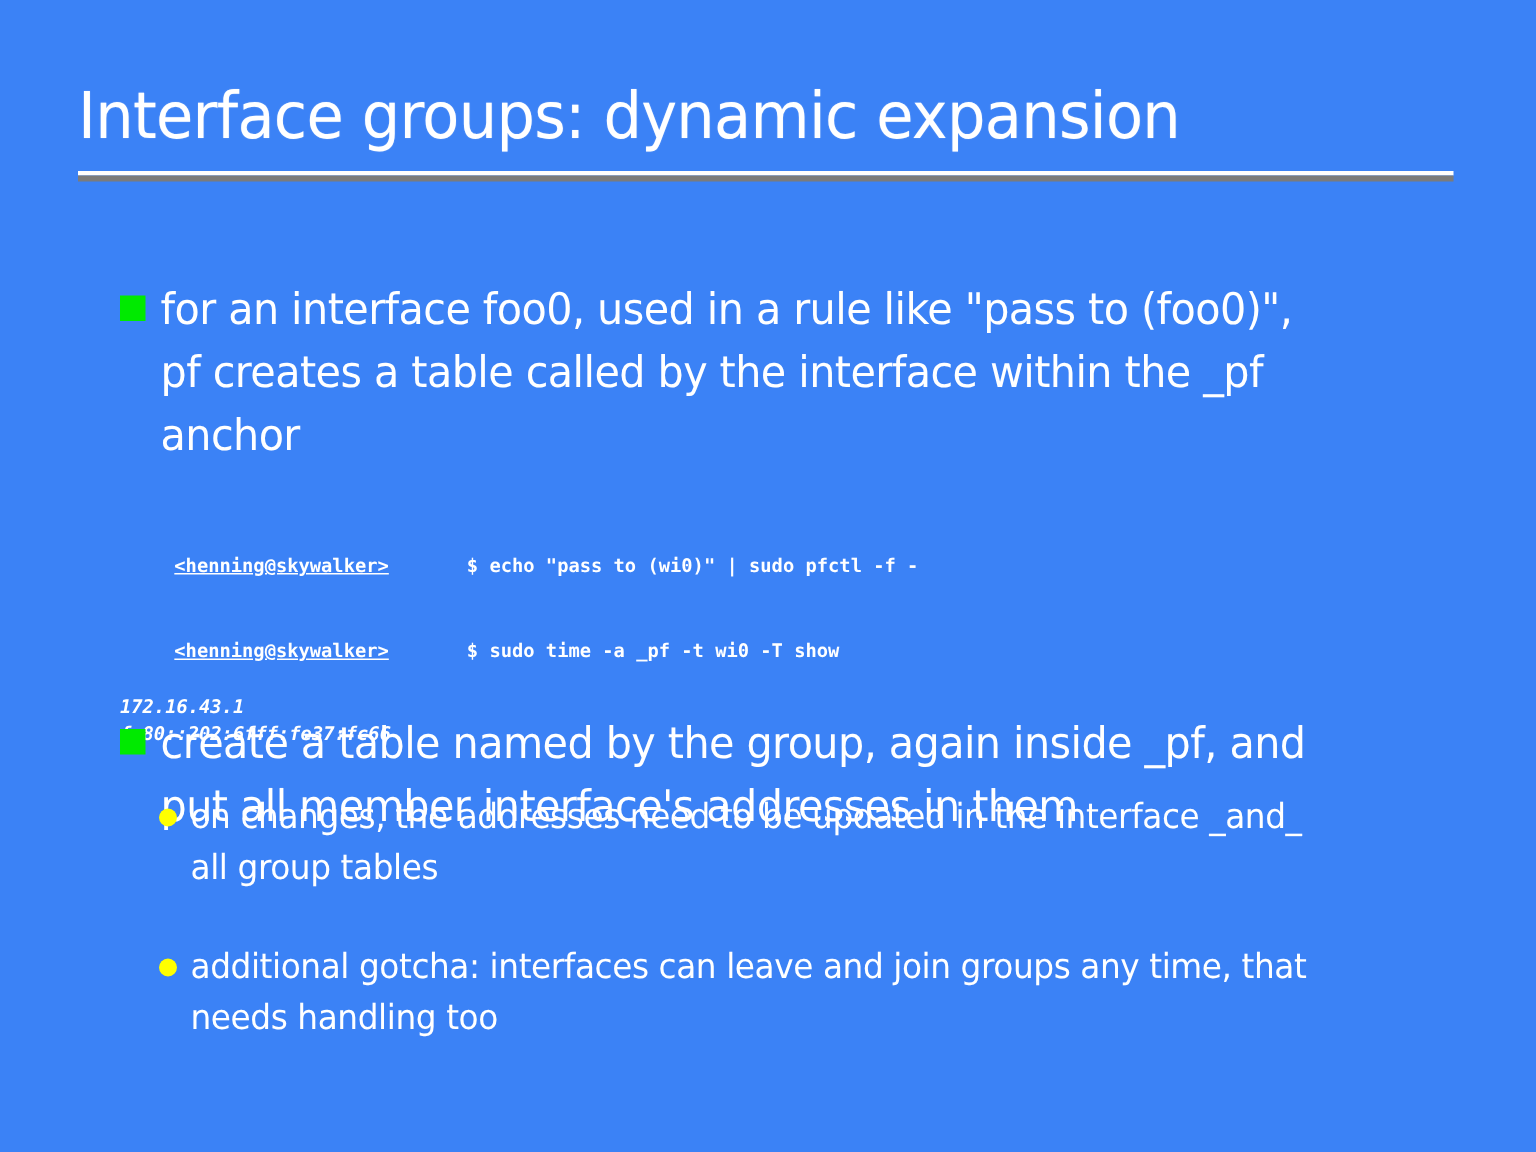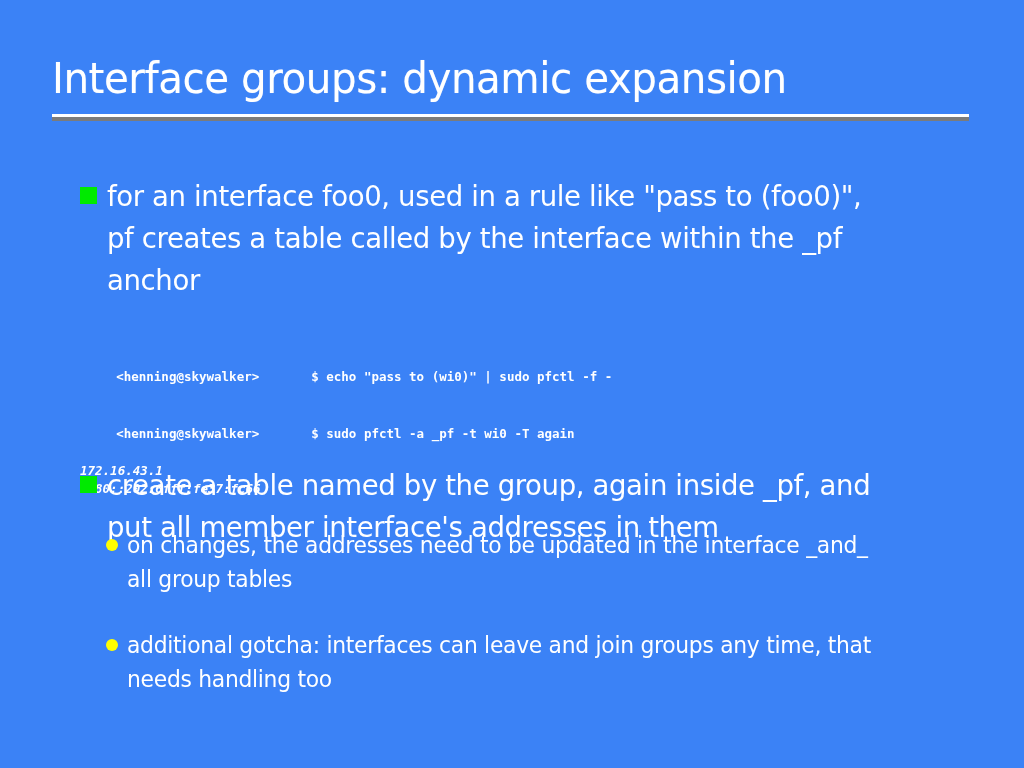"for an interface foo0, used" .bullet-l1 { margin-top: none -> 10px }
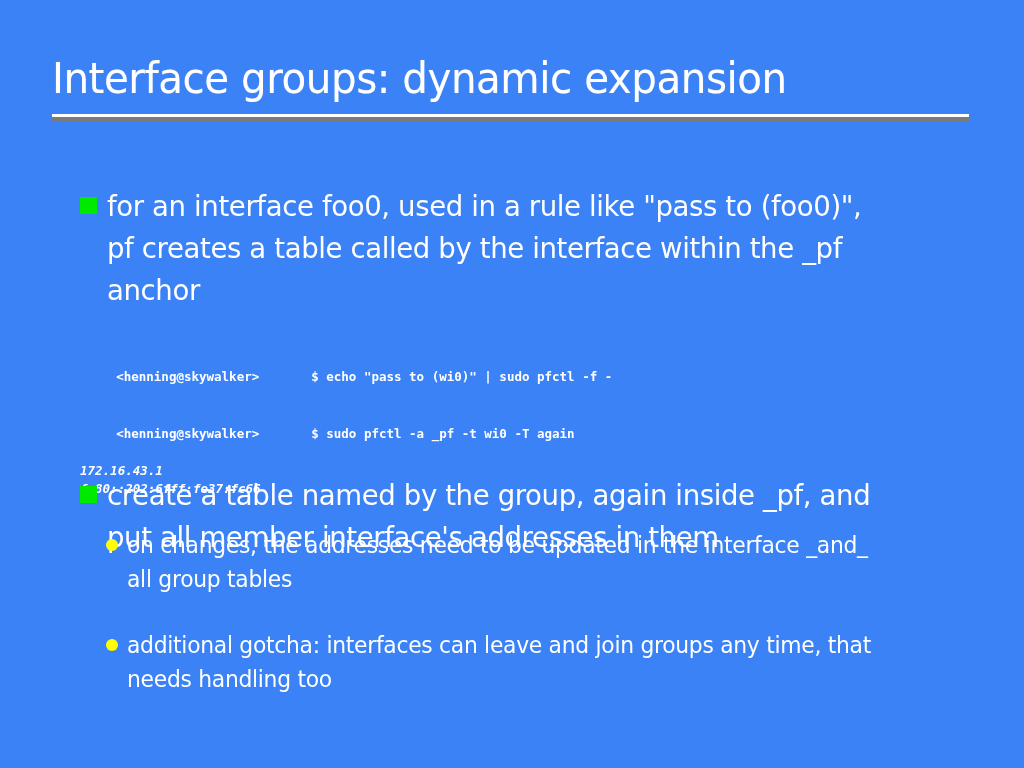"<henning@skywalker>" .code-prompt { text-decoration: none -> underline }
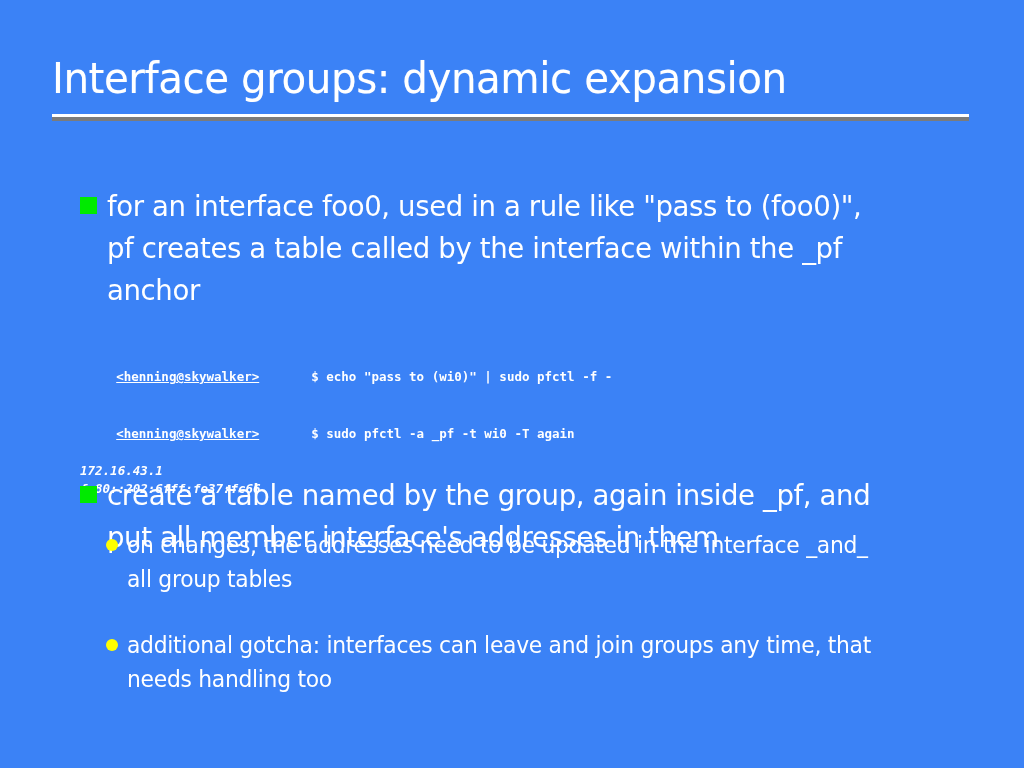"$ sudo pfctl -a _pf" span { text: pfctl -a _pf -t wi0 -T again -> time -a _pf -t wi0 -T show }
